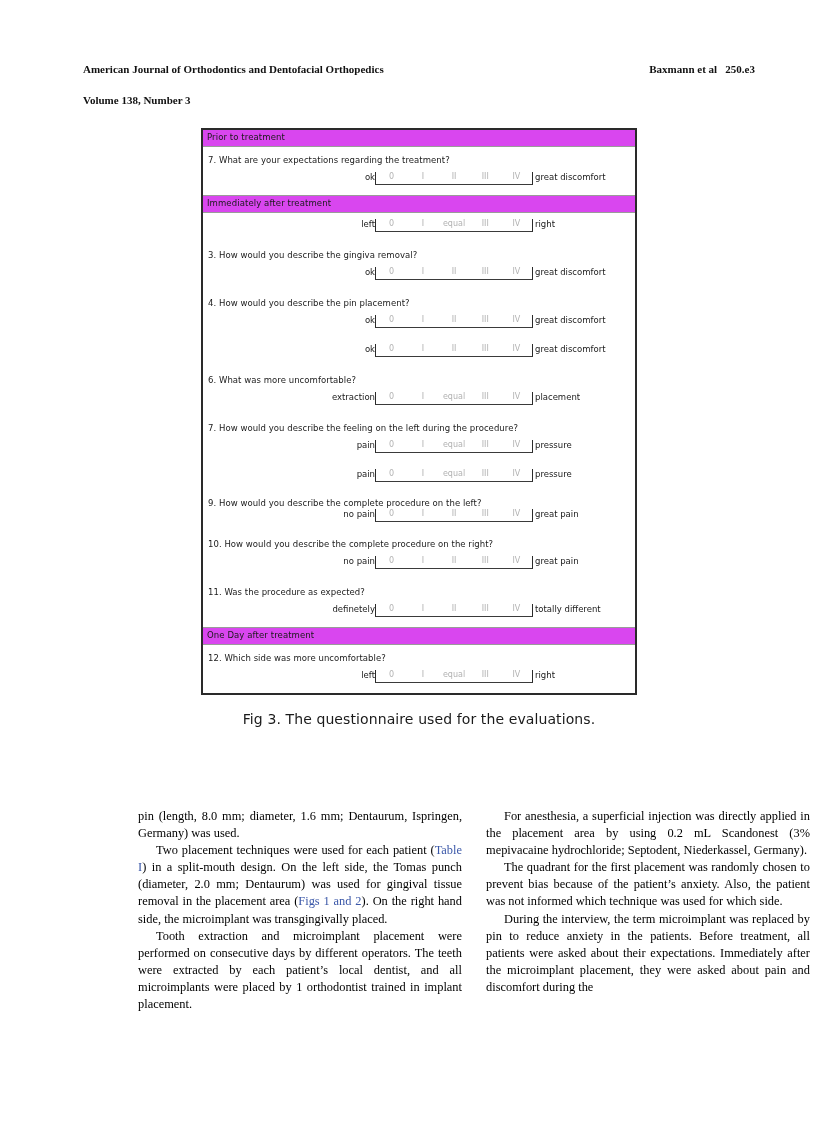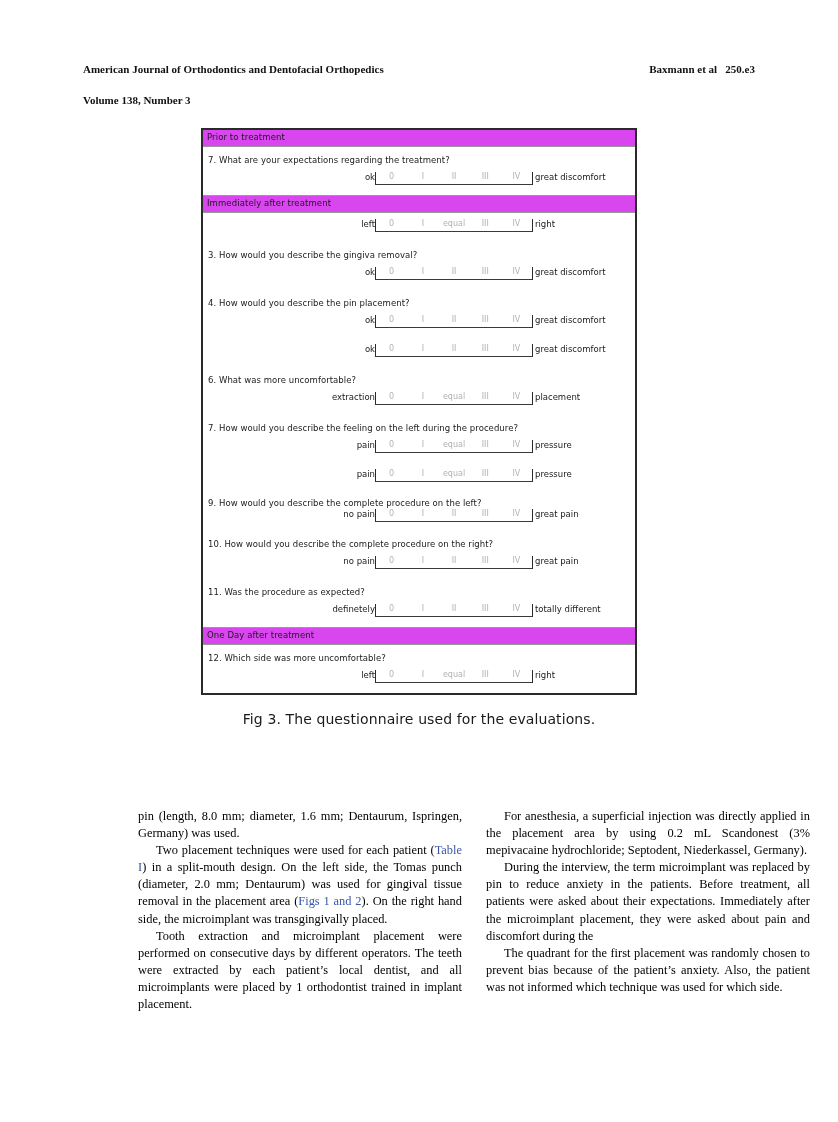"During the interview, the term" p.indent { order: before "The quadrant for the first" -> after "The quadrant for the first" }
